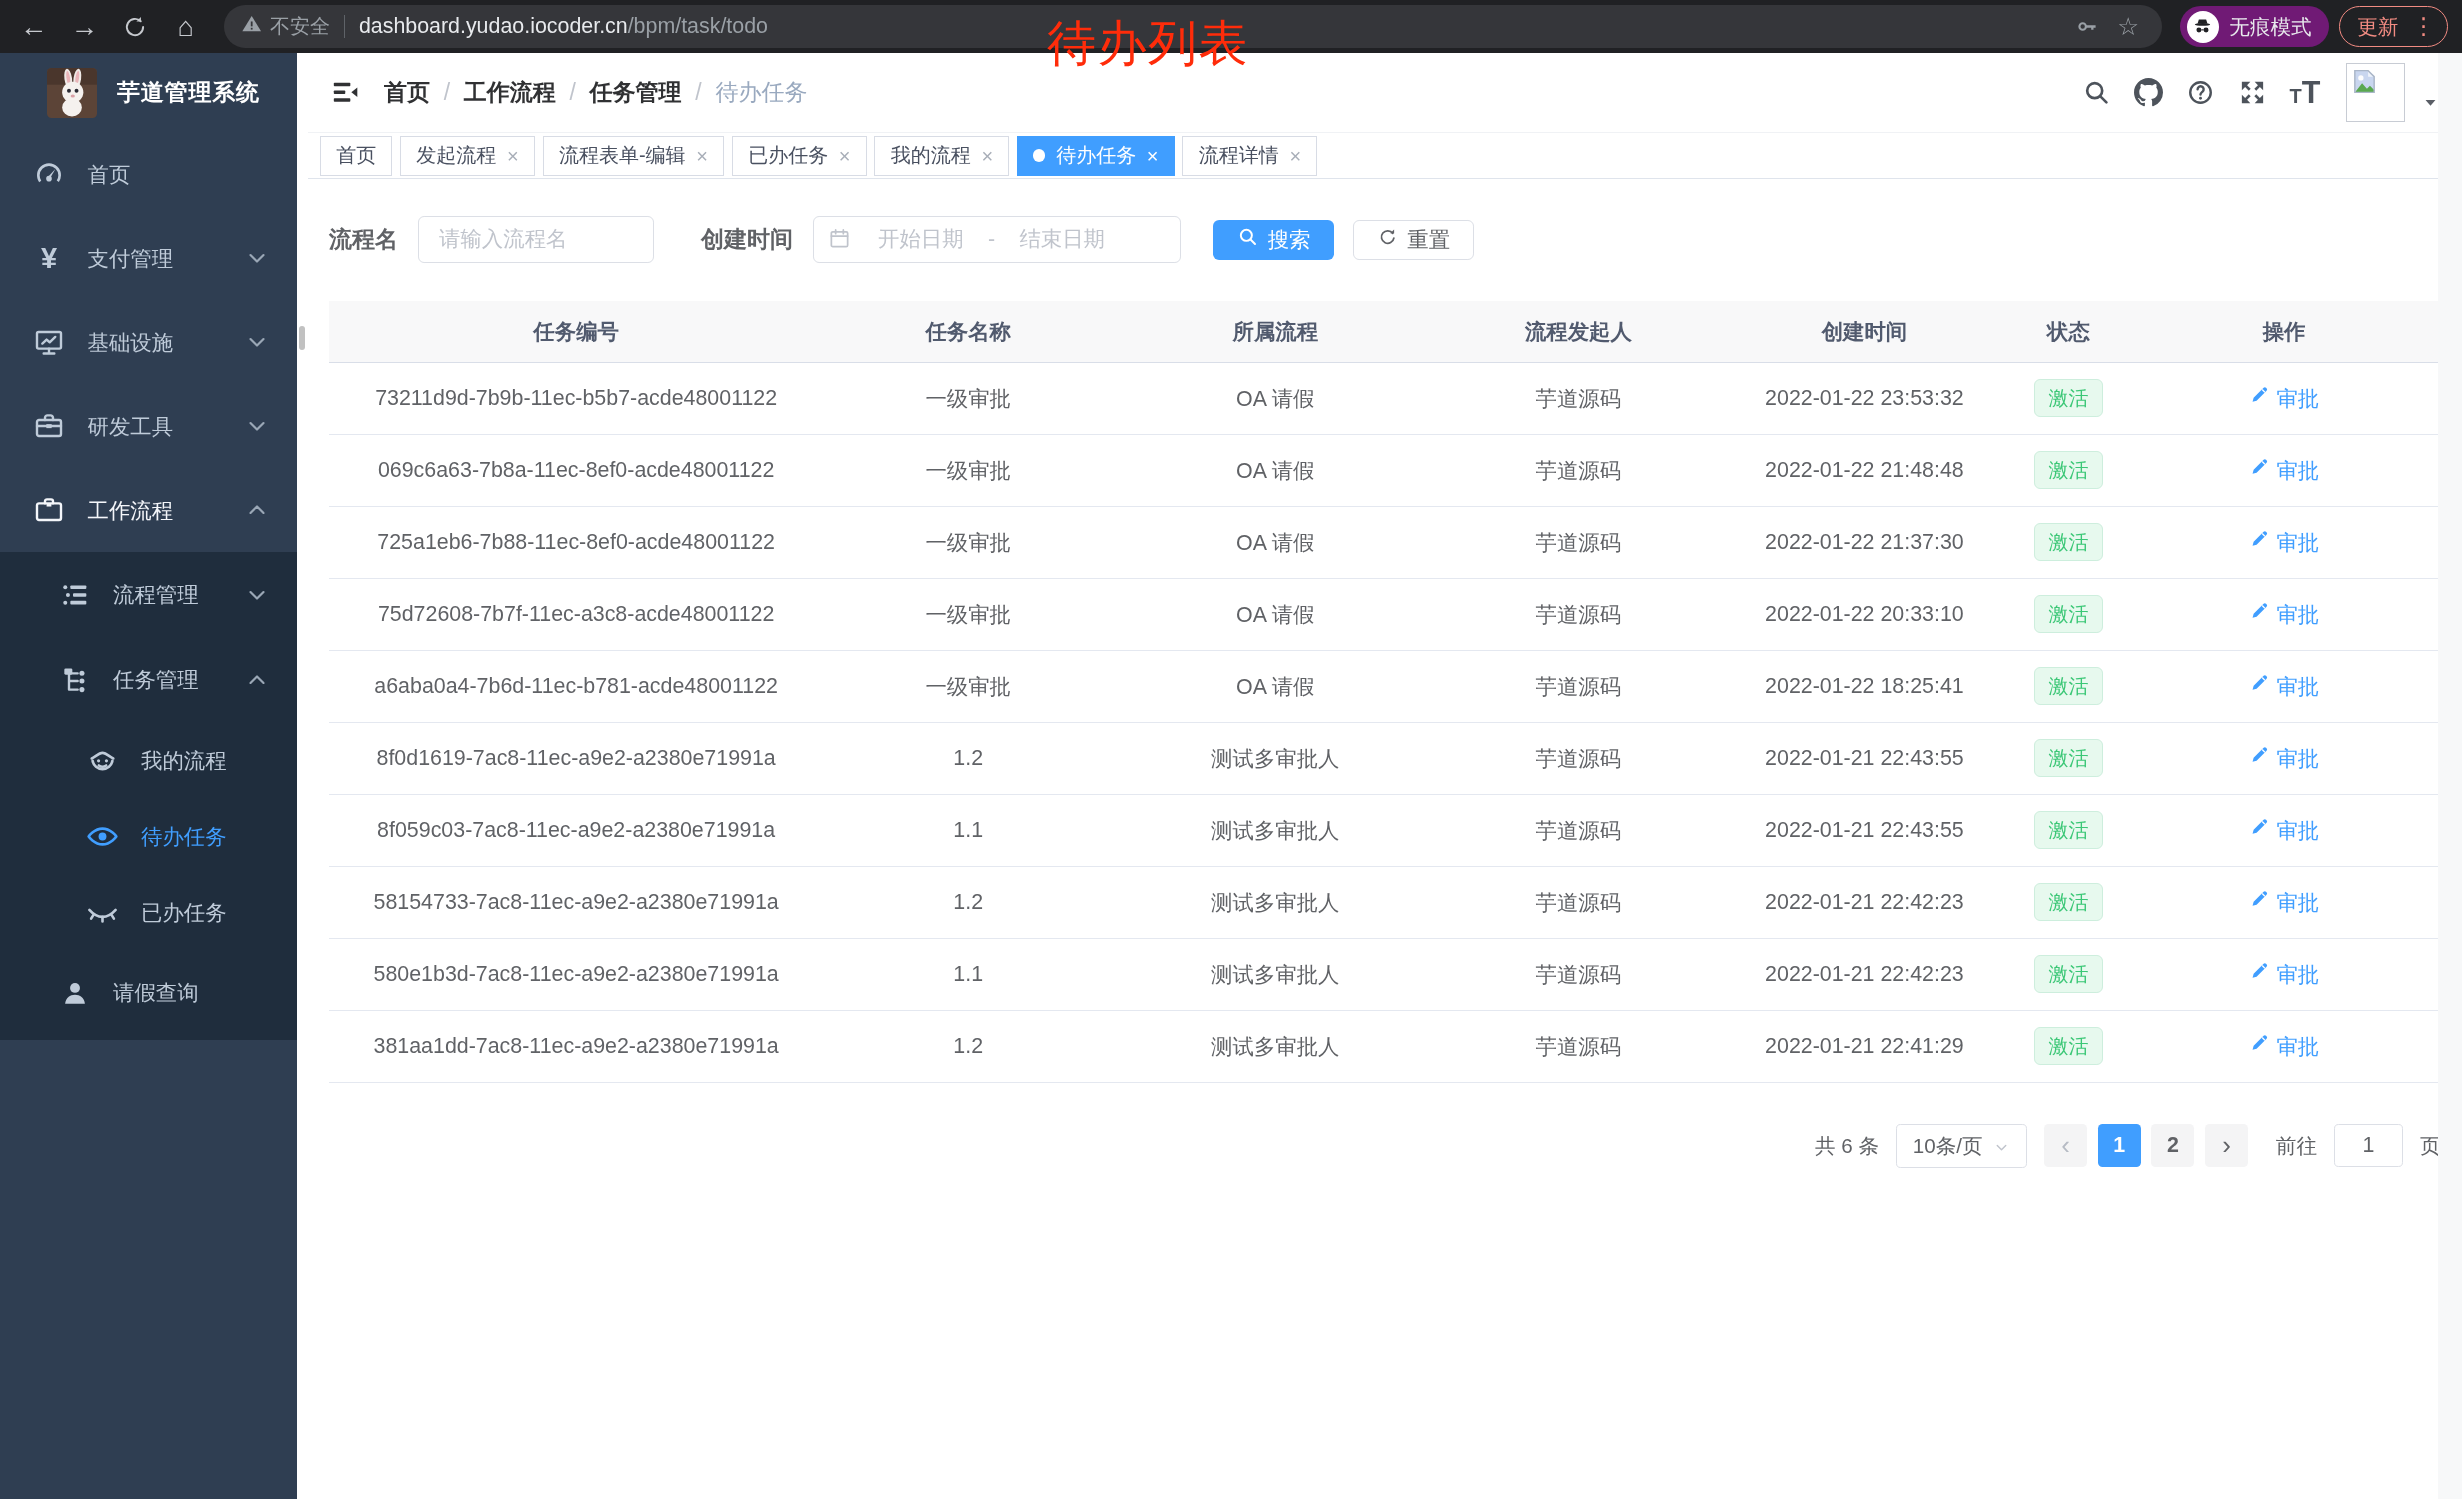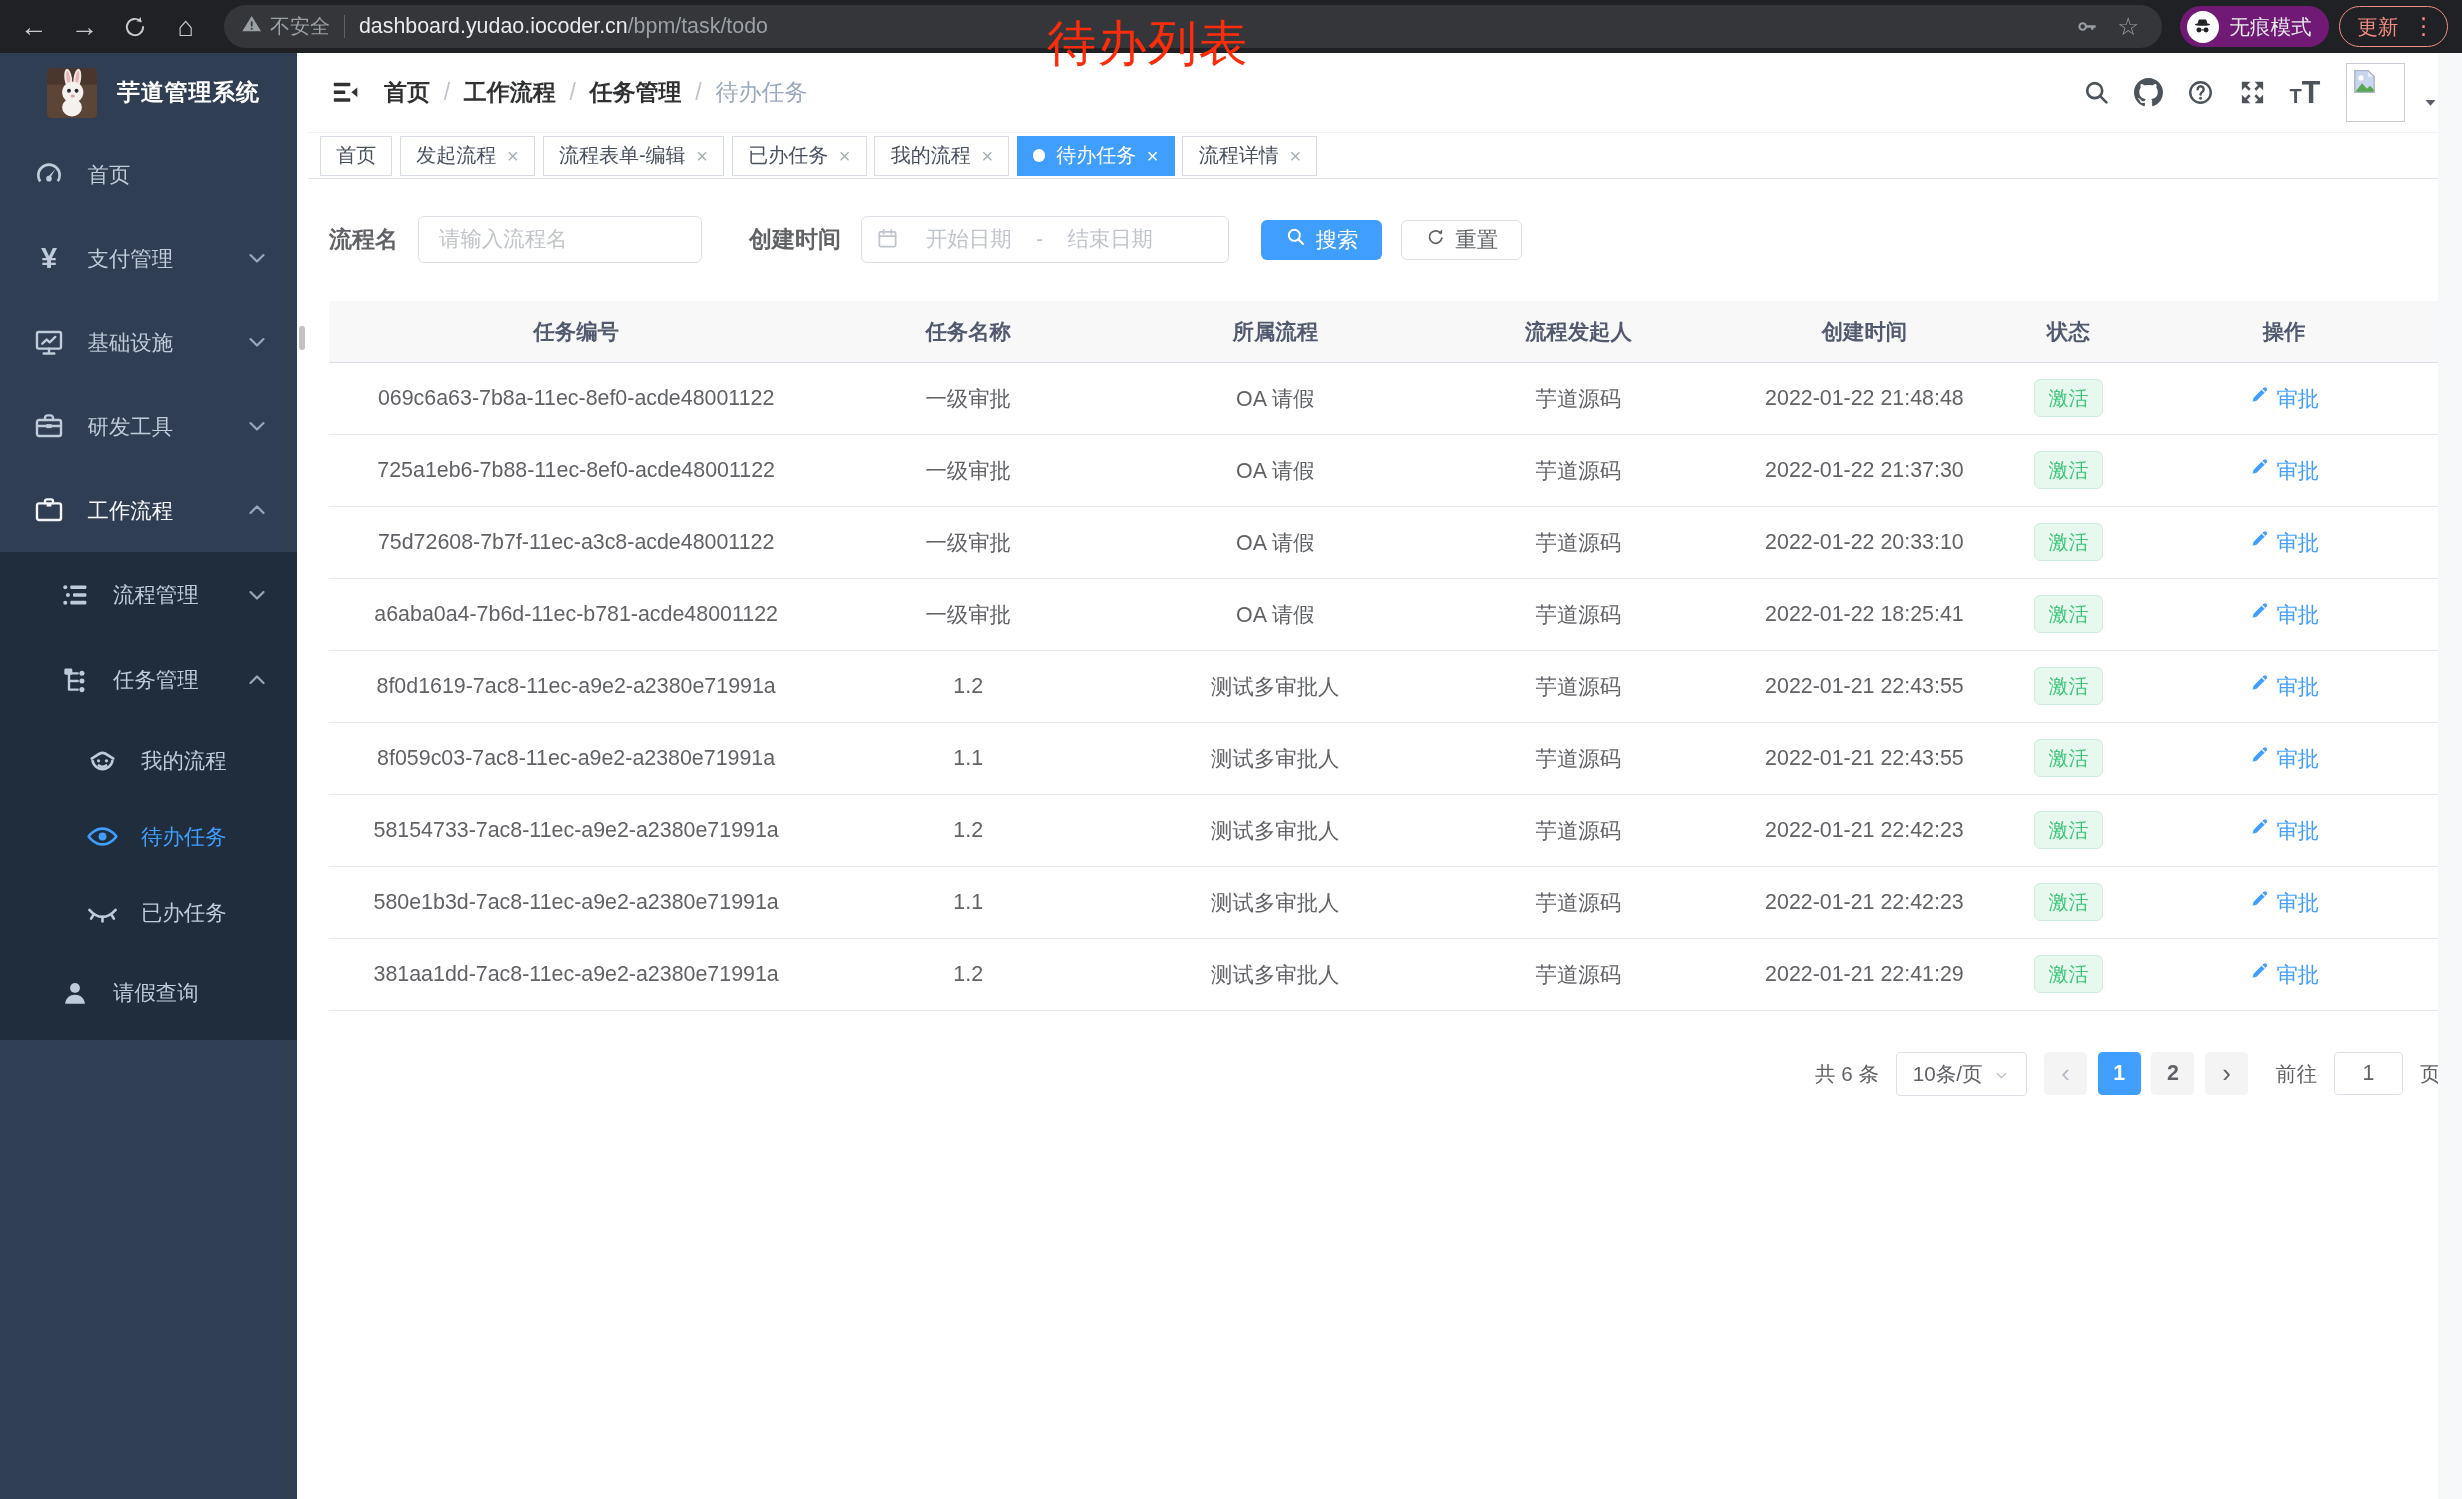"请输入流程名" .f-input { width: 284px -> 236px }
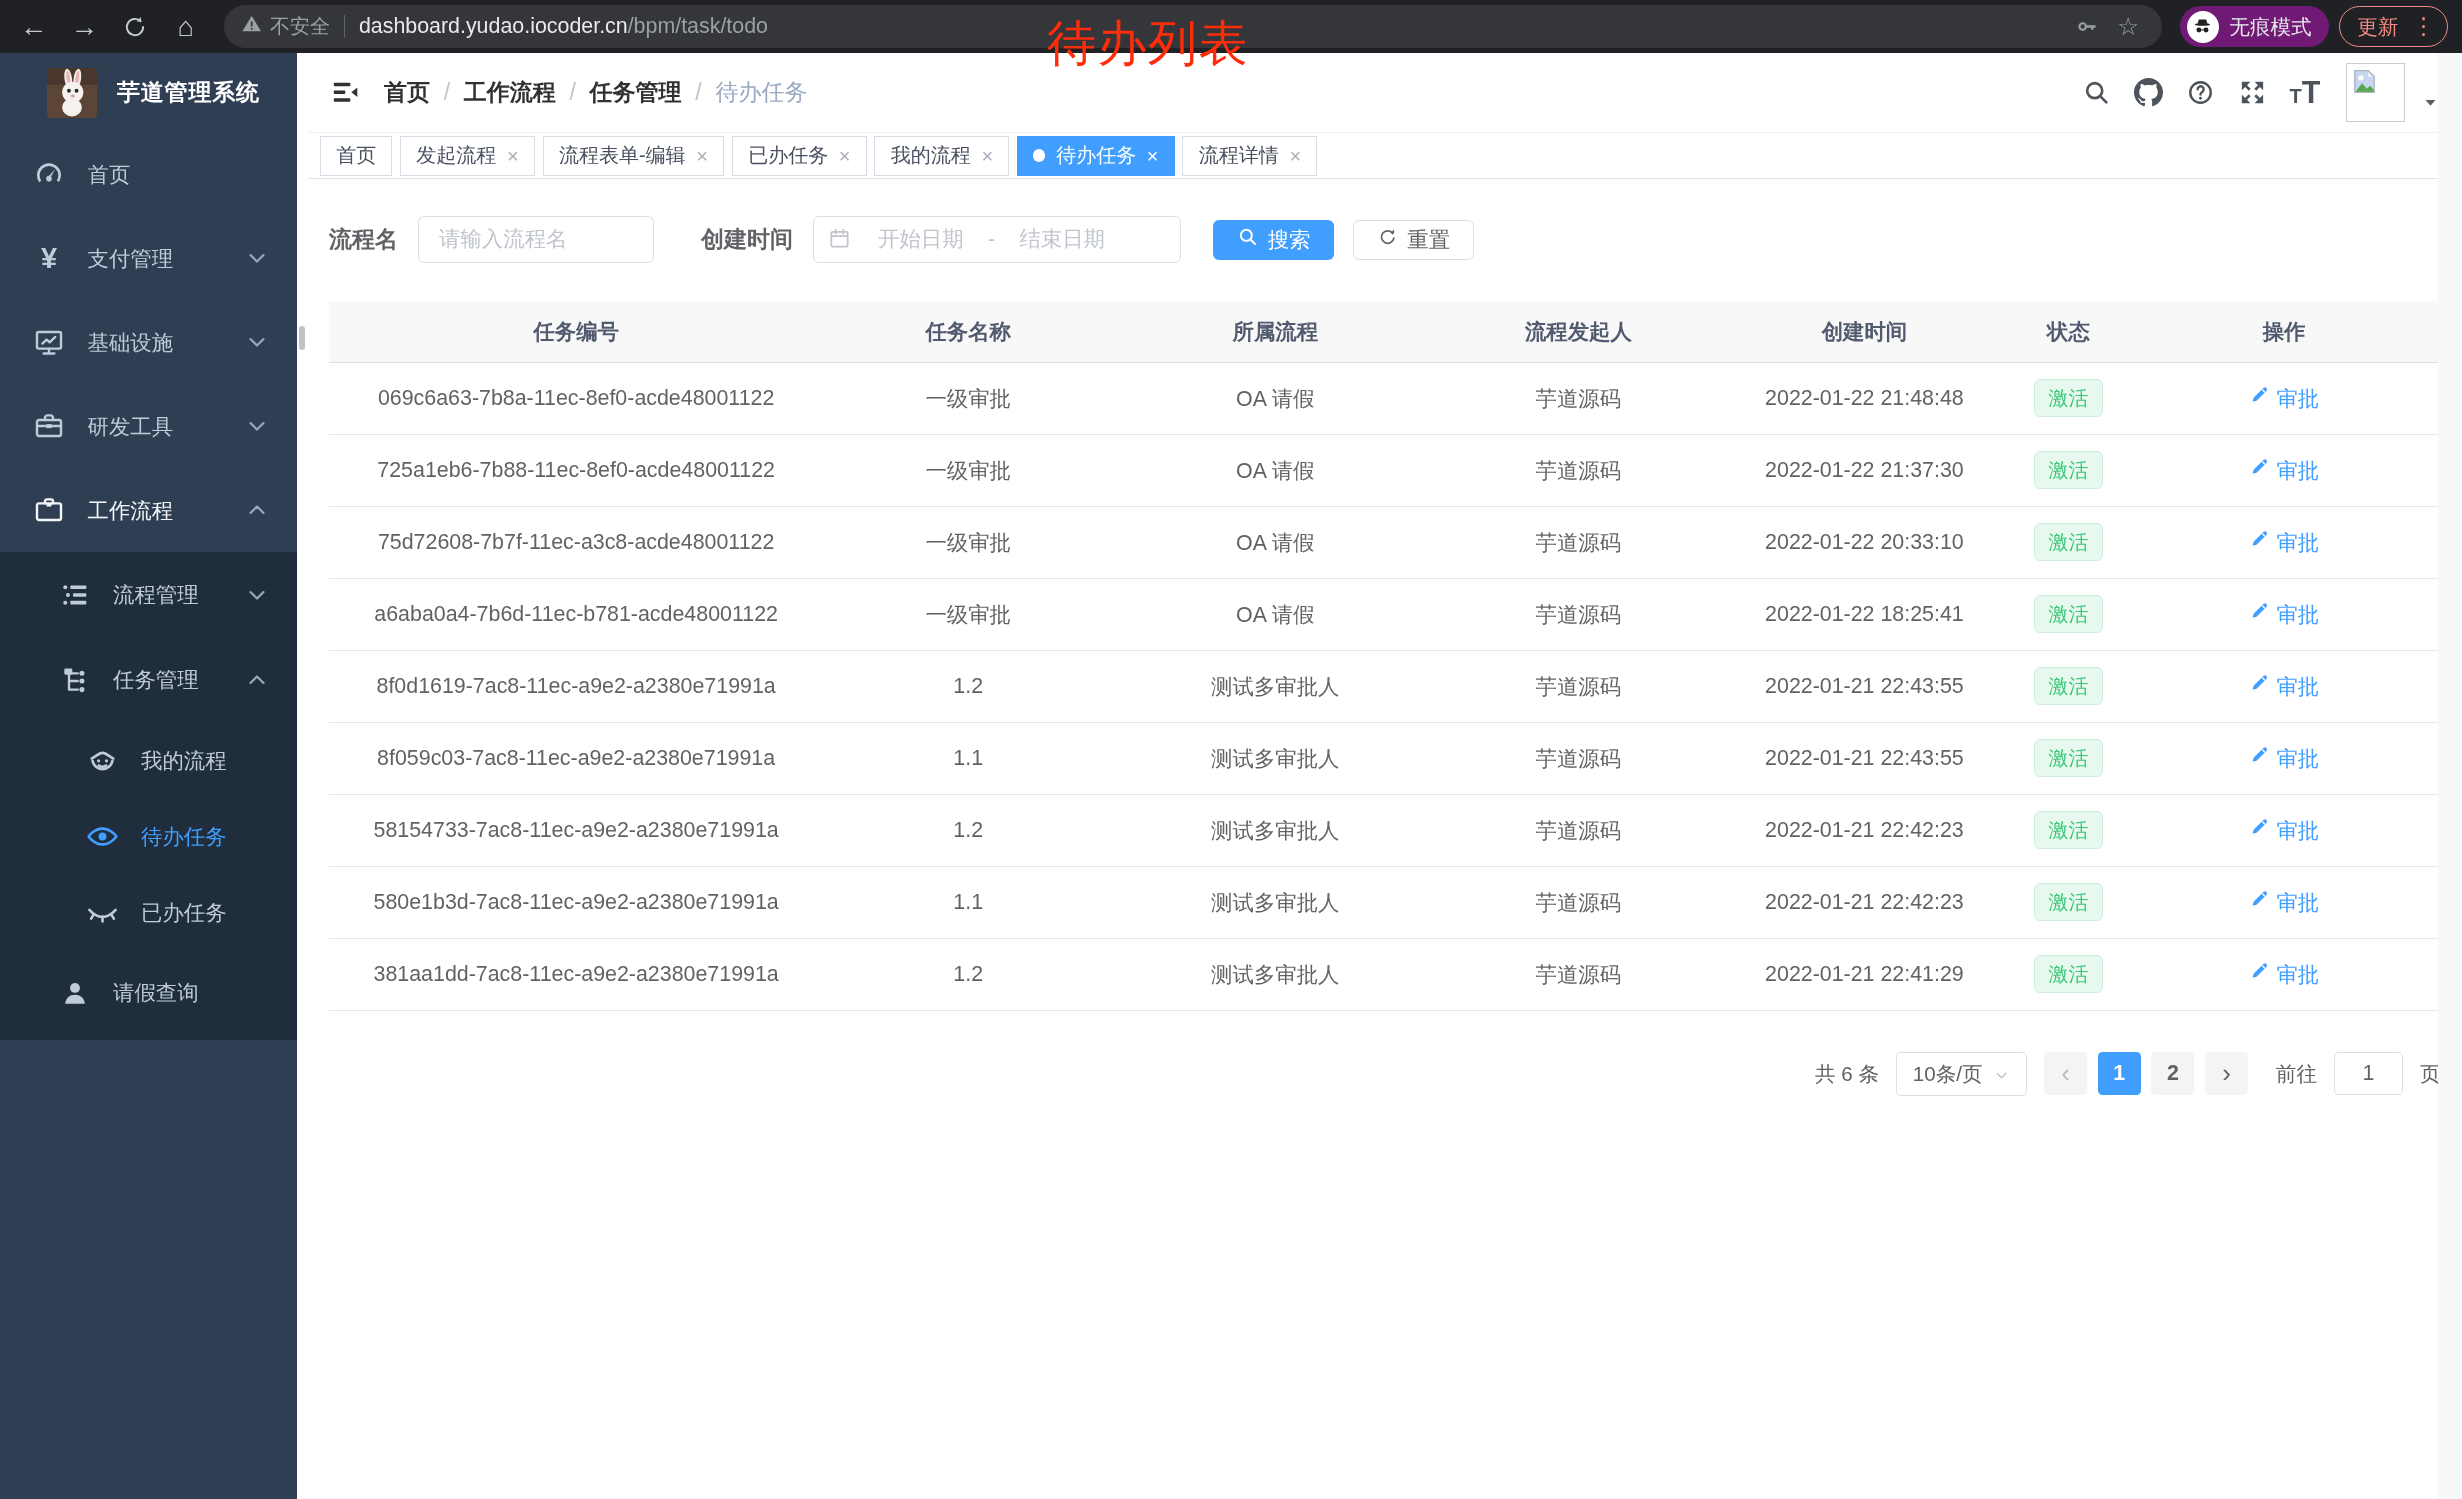"73211d9d-7b9b-11ec-b5b7-acde48001122" tr { html: none -> <tr> <td>73211d9d-7b9b-11ec-b5b7-acde48001122</td> <td>一级审批</td> <td>OA 请假</td> <td>芋道源码</td> <td>2022-01-22 23:53:32</td> <td><span>激活</span></td> <td><span> <span><svg> <path></path> <path></path> </svg></span> <span>审批</span> </span></td> </tr> }
